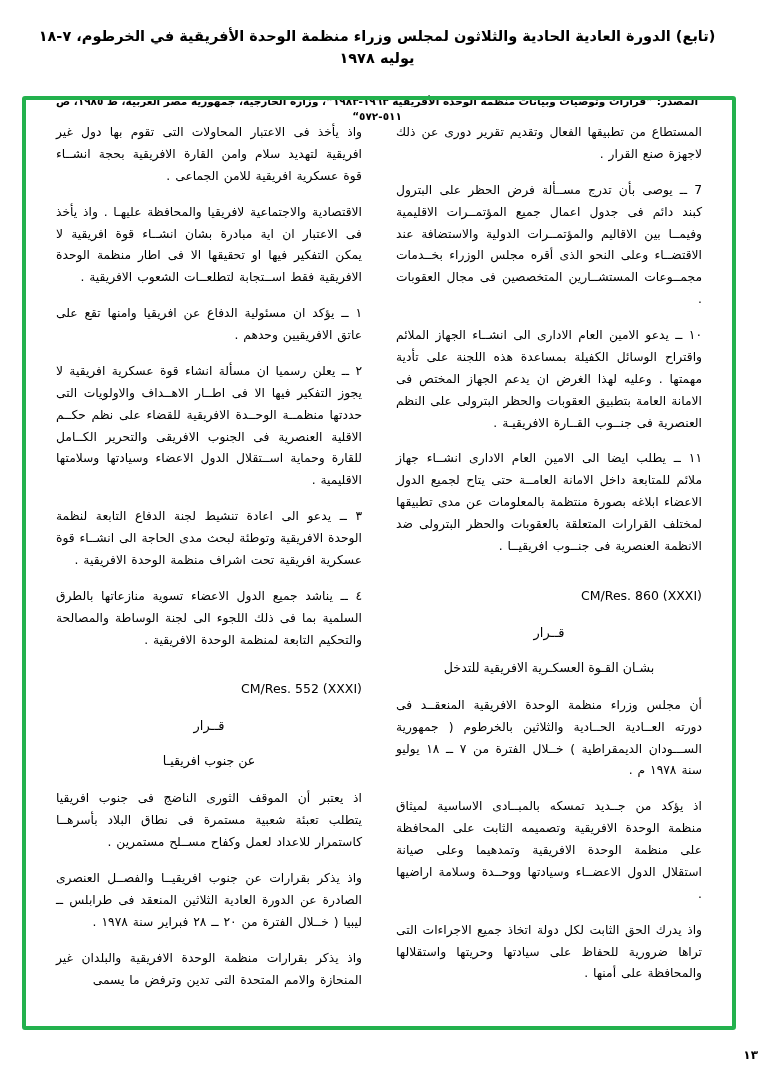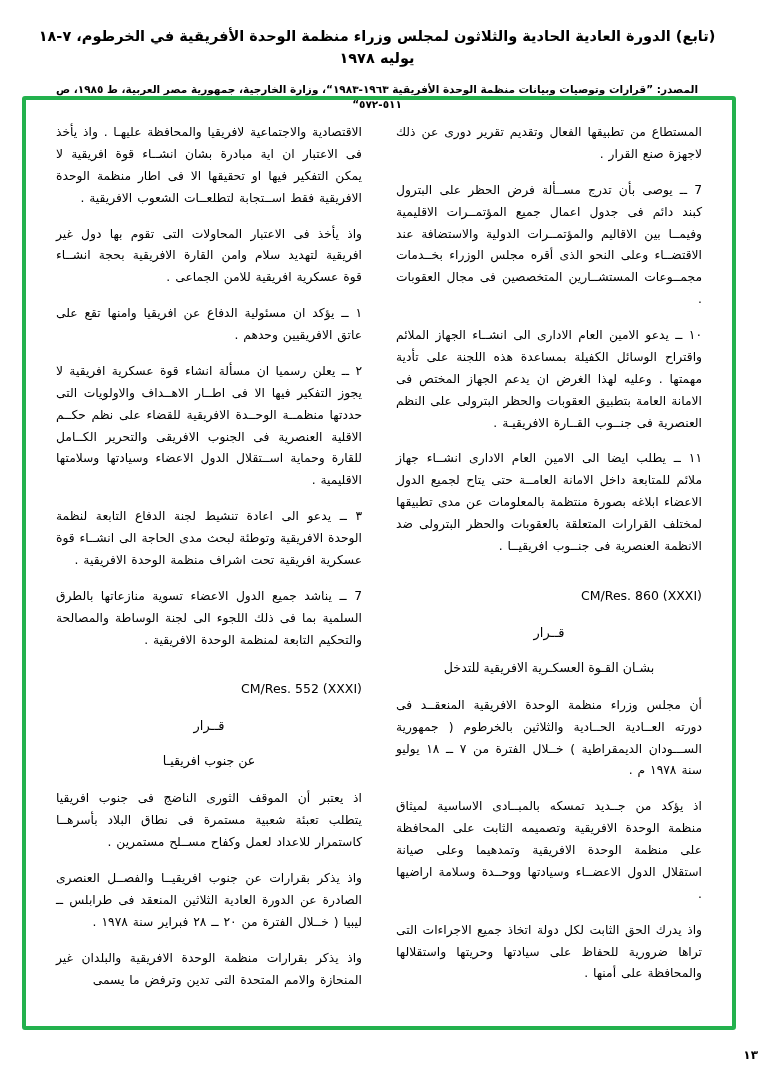"المصدر: ”قرارات وتوصيات وبيانات منظمة" .header-source { margin-top: 12px -> 24px }
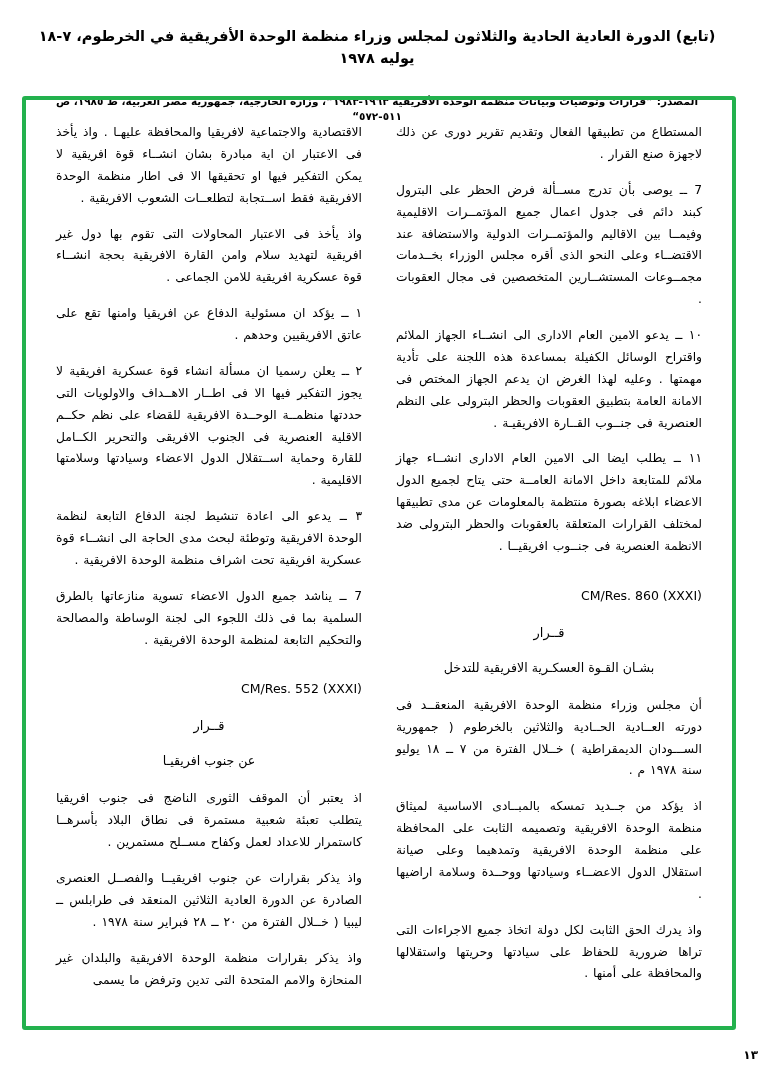"الاقتصادية والاجتماعية لافريقيا" p.para { order: before "واذ يأخذ فى الاعتبار المحاولات" -> after "واذ يأخذ فى الاعتبار المحاولات" }
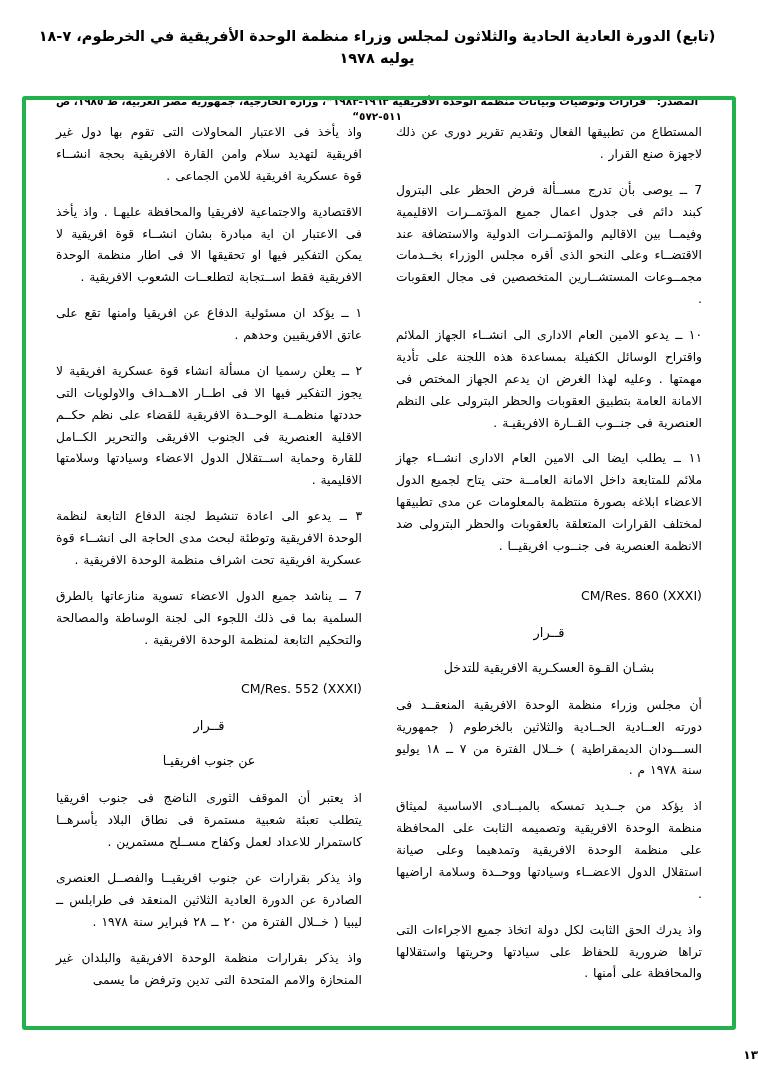"7 ــ يناشد جميع الدول" p.para { text: 7 -> ٤ }
